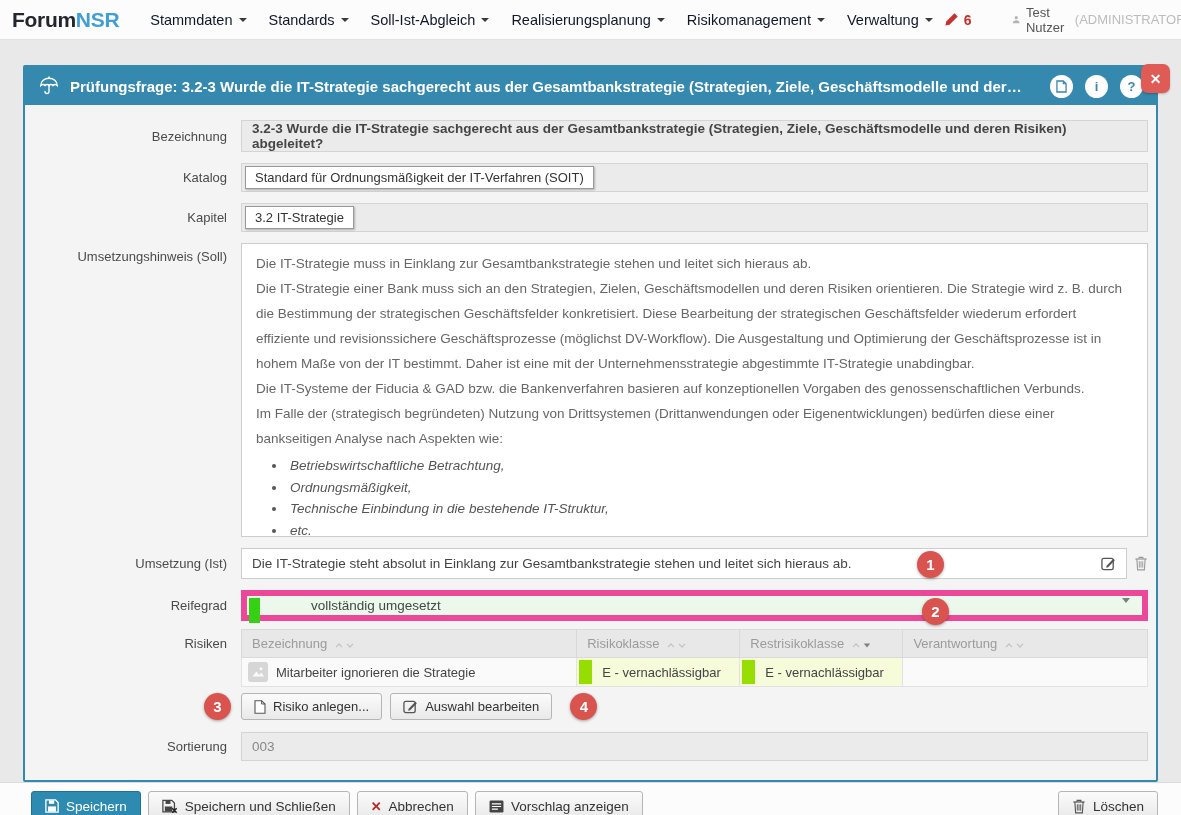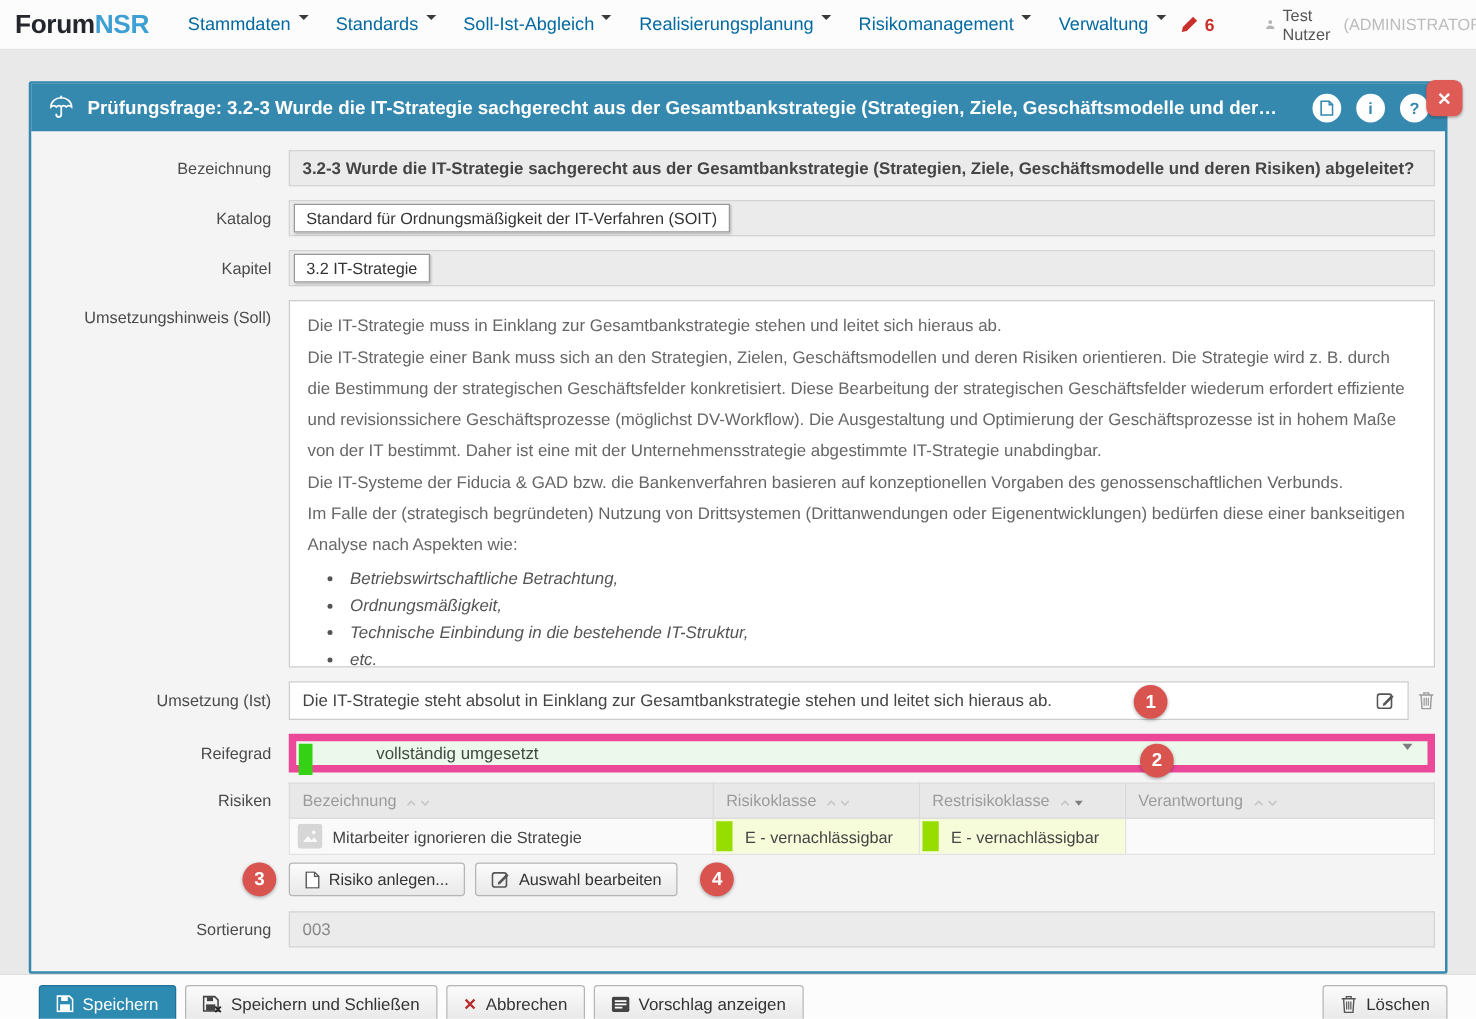"Stammdaten" .nav-item { align-items: flex-start -> center; color: #0369a1 -> #0f172a }
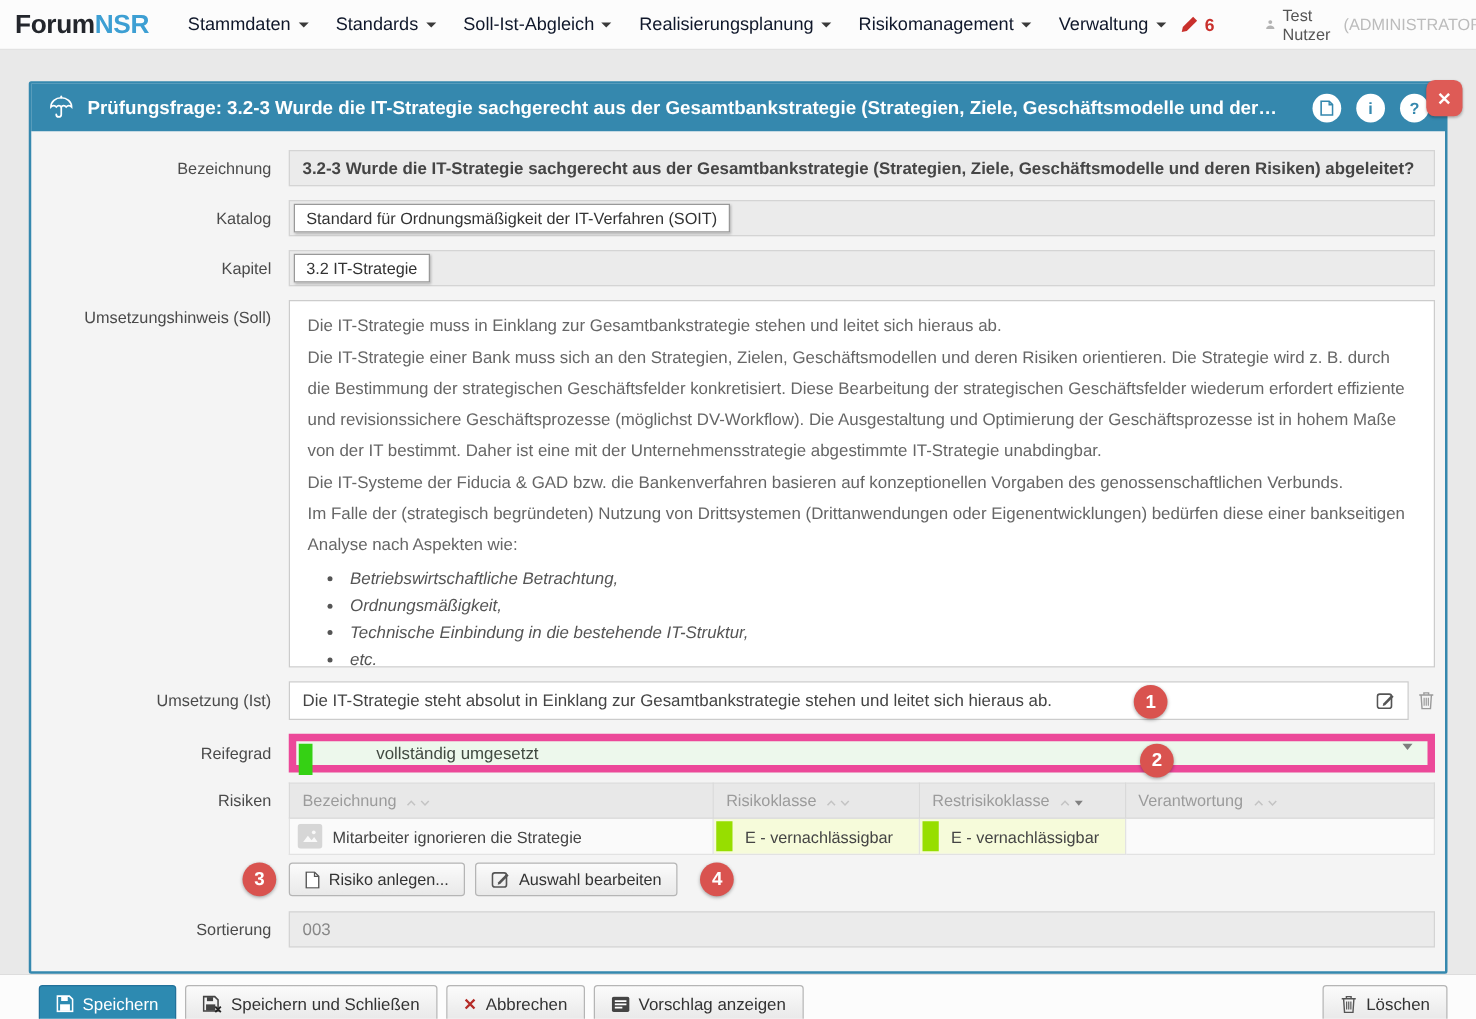"Bezeichnung" .modal-body { padding: 15px 8px 15px 10px -> 15px 8px 15px 20px }
